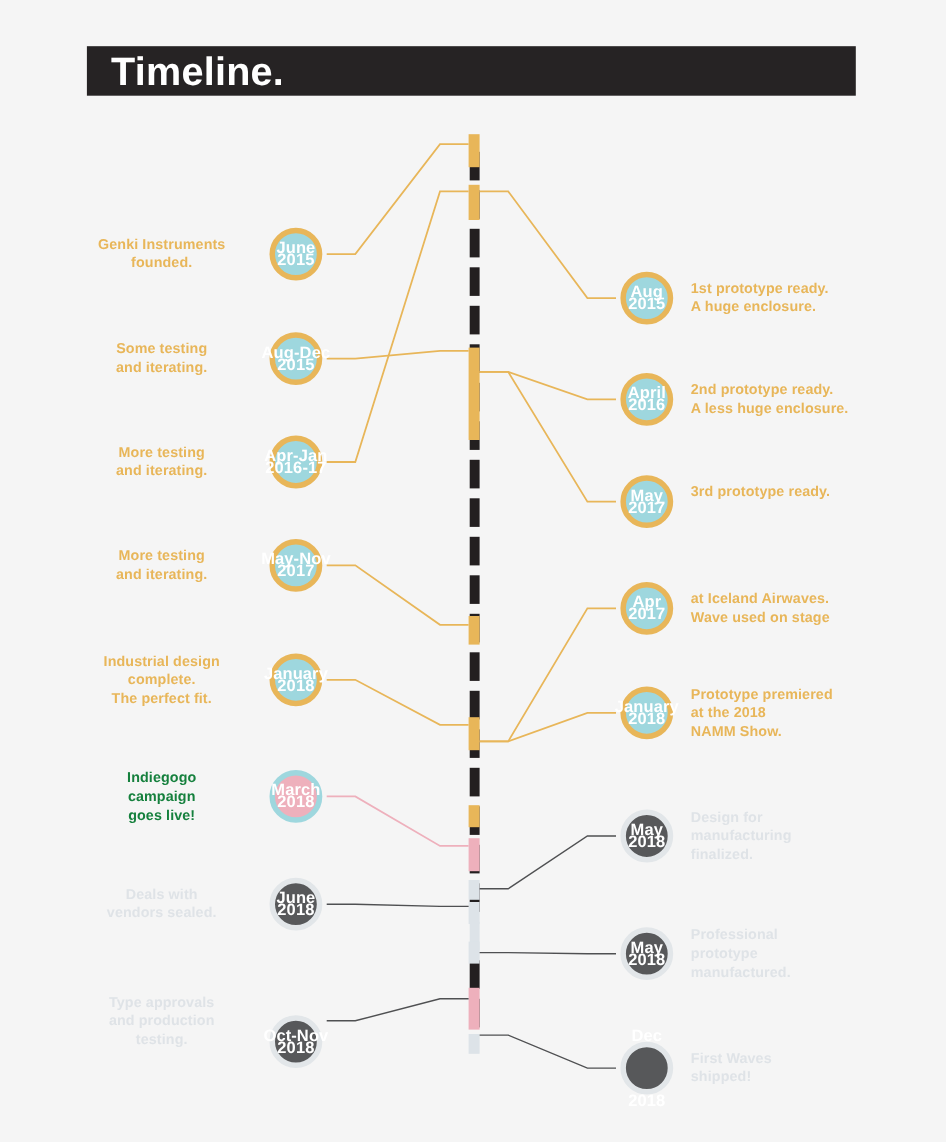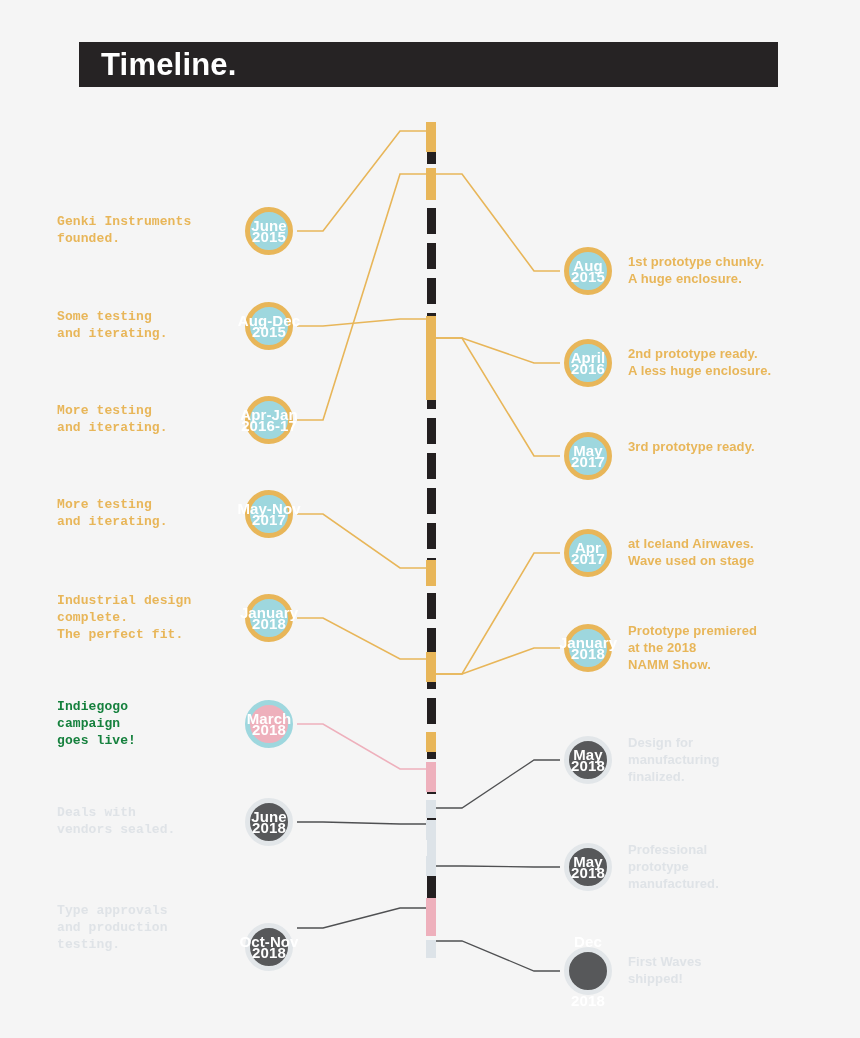"Timeline." .header-title { font-size: 31px -> 36px }
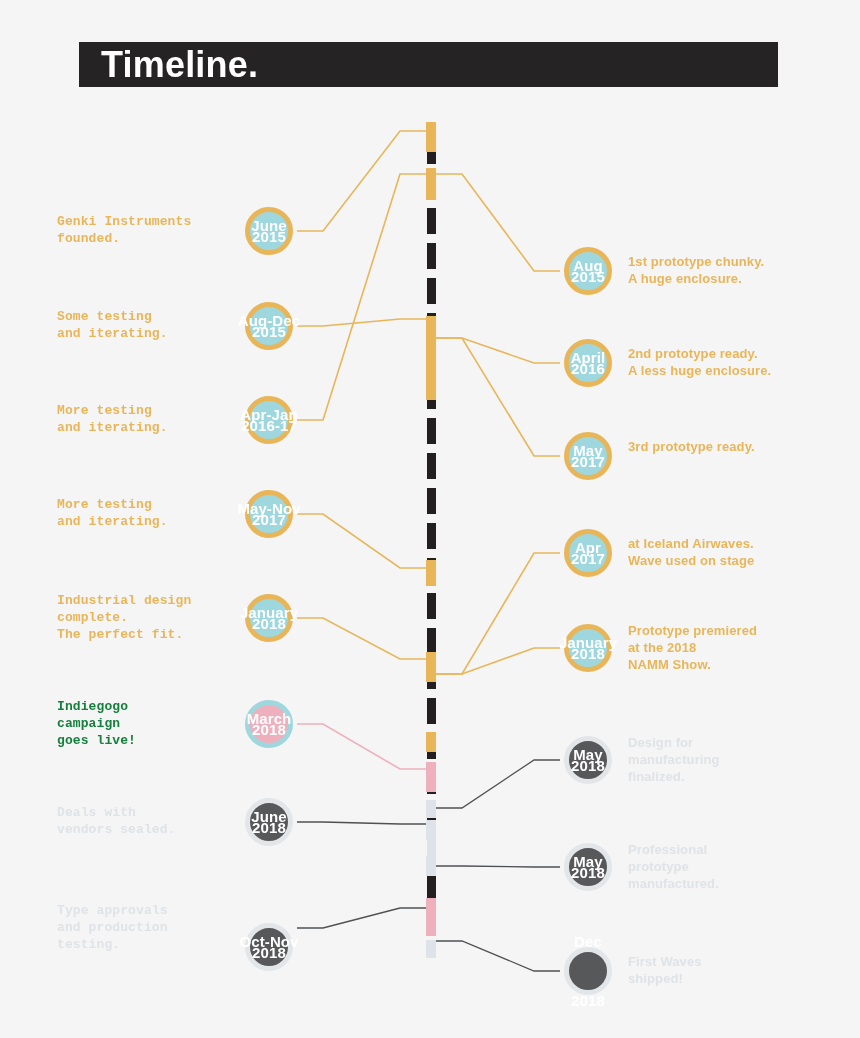"Genki Instruments" .label.left { font-family: Liberation Mono, monospace -> none; text-align: left -> center }
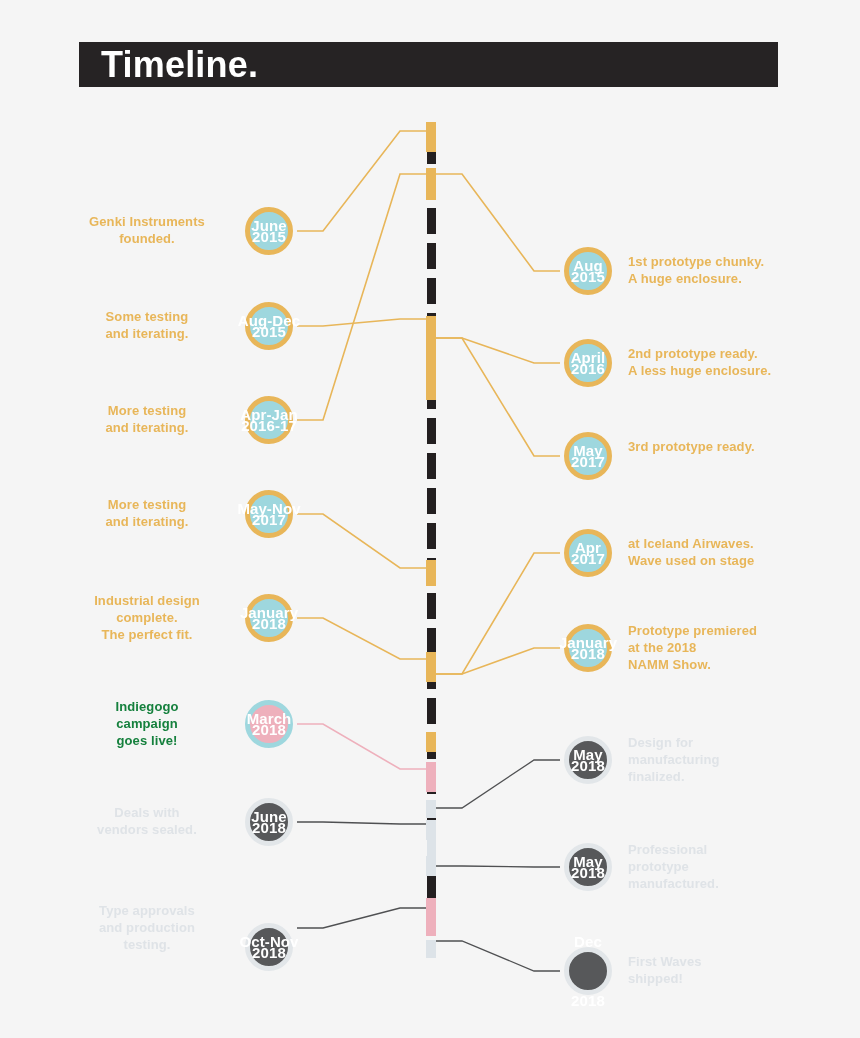"1st prototype chunky." div { text: chunky -> ready }
